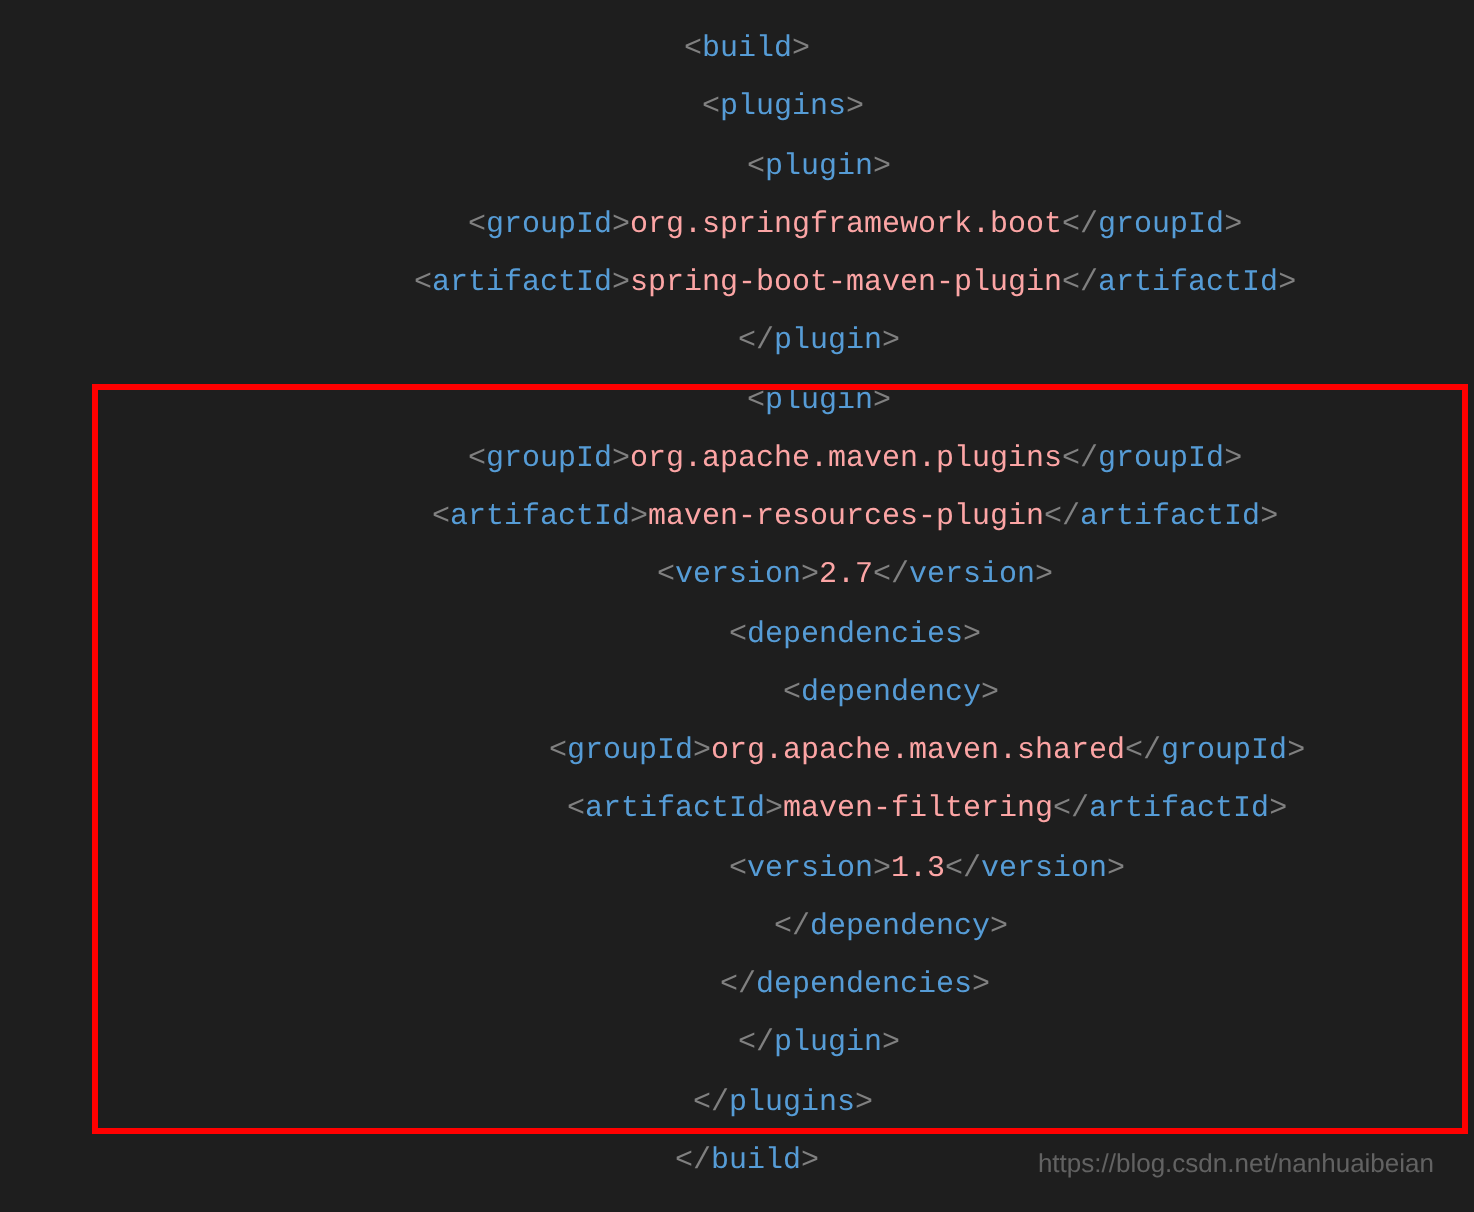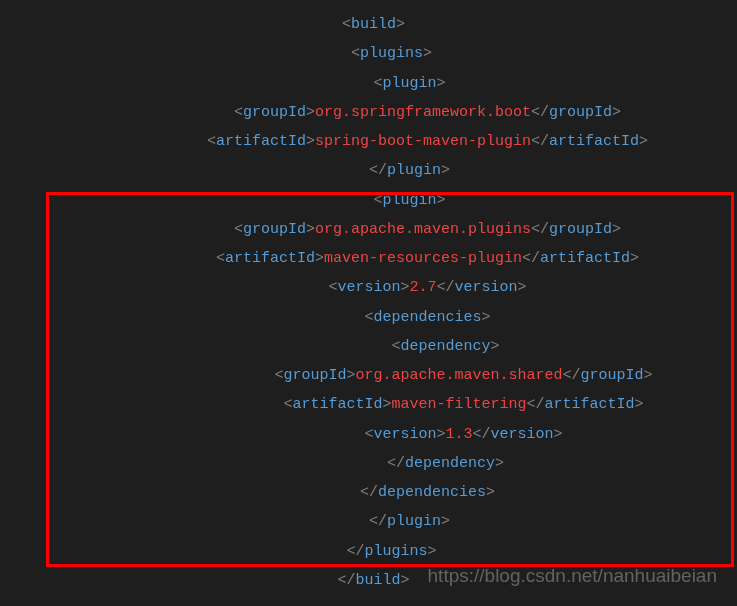"org.springframework.boot" .text { color: #ef4444 -> #fca5a5 }
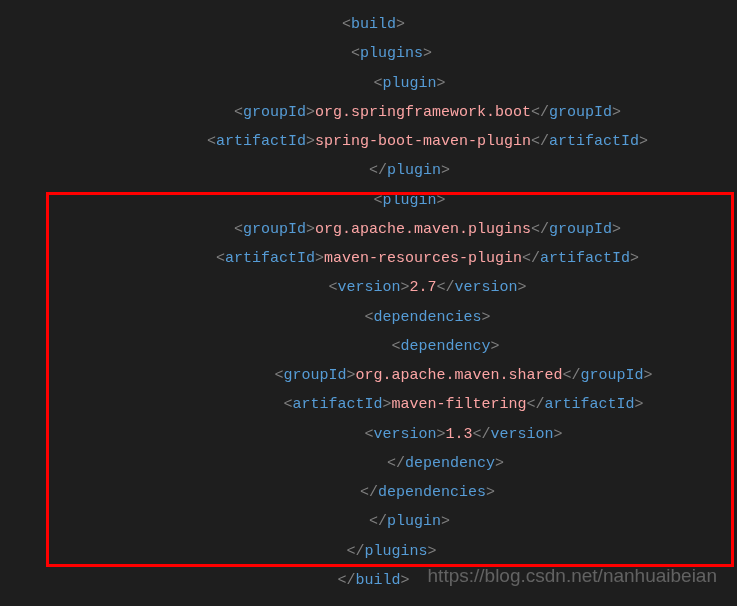"https://blog.csdn.net/nanhuaibeian" .watermark { font-size: 19px -> 13px }
